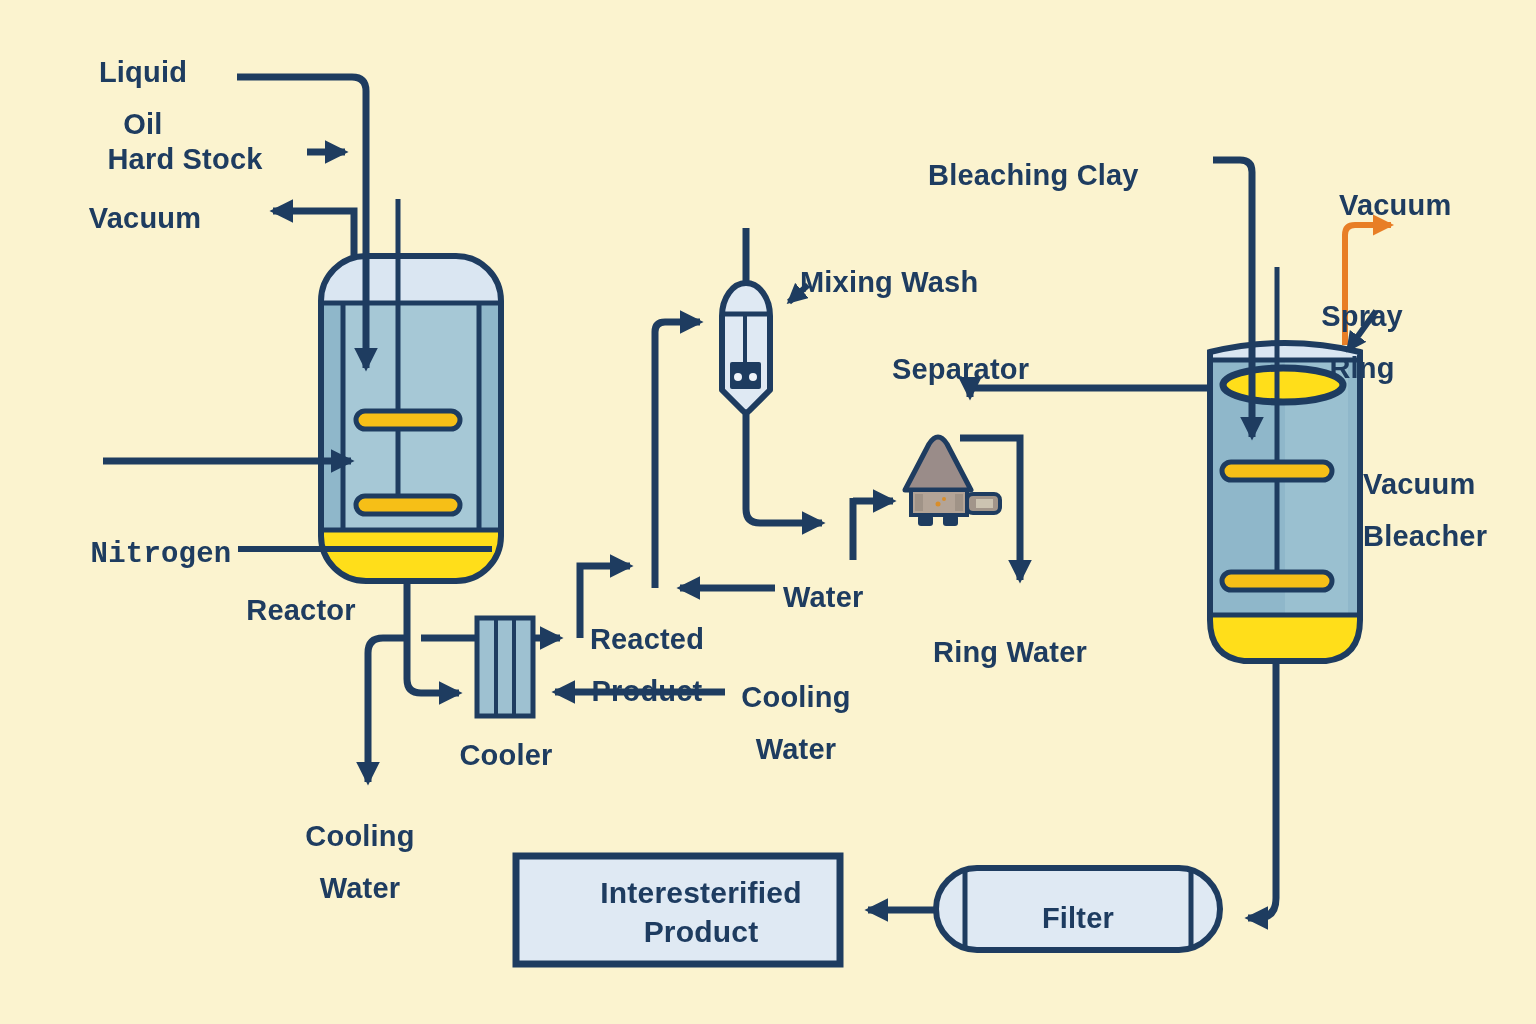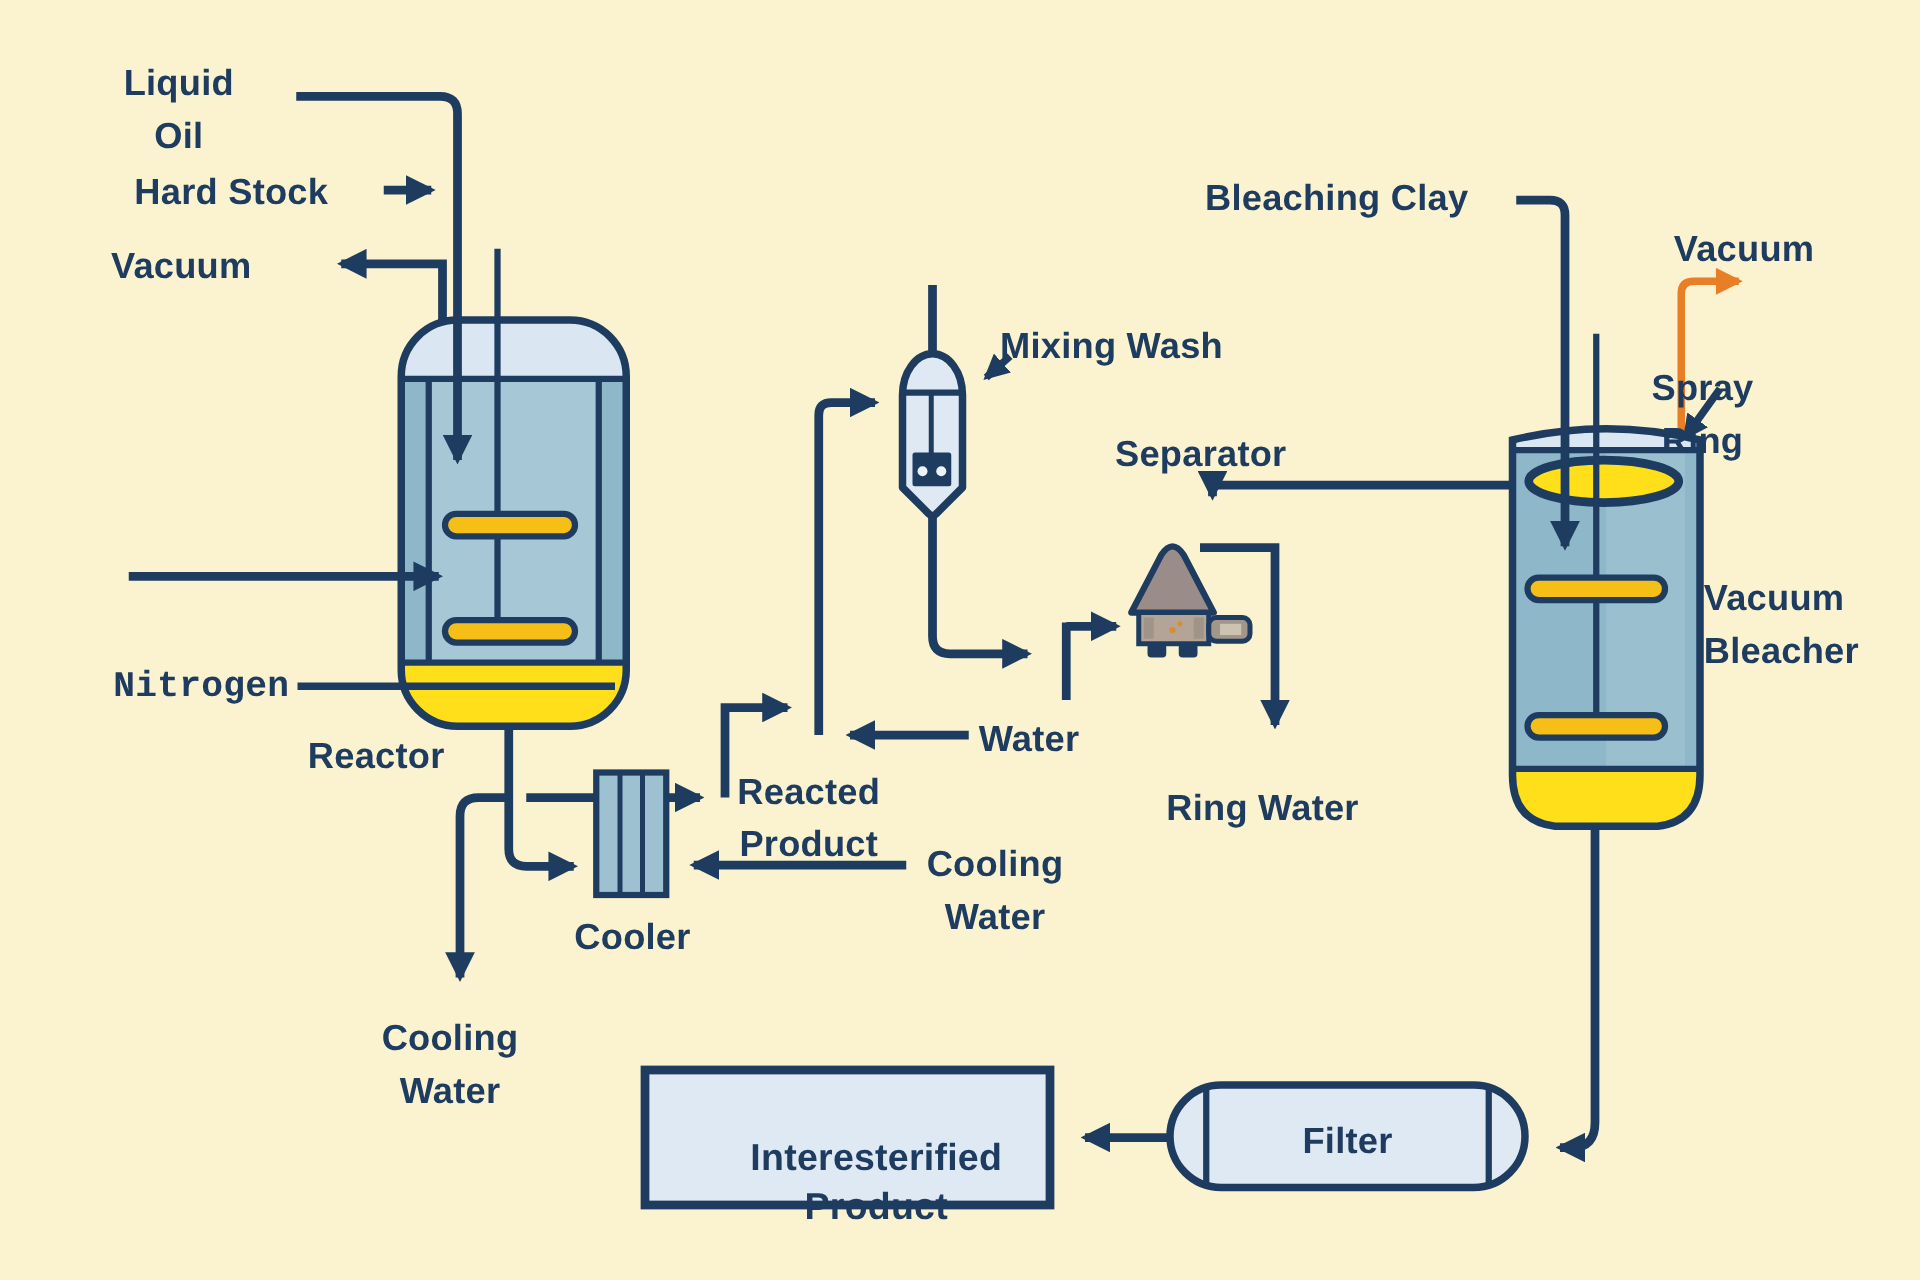"Liquid" .lbl { line-height: 42px -> 52px }
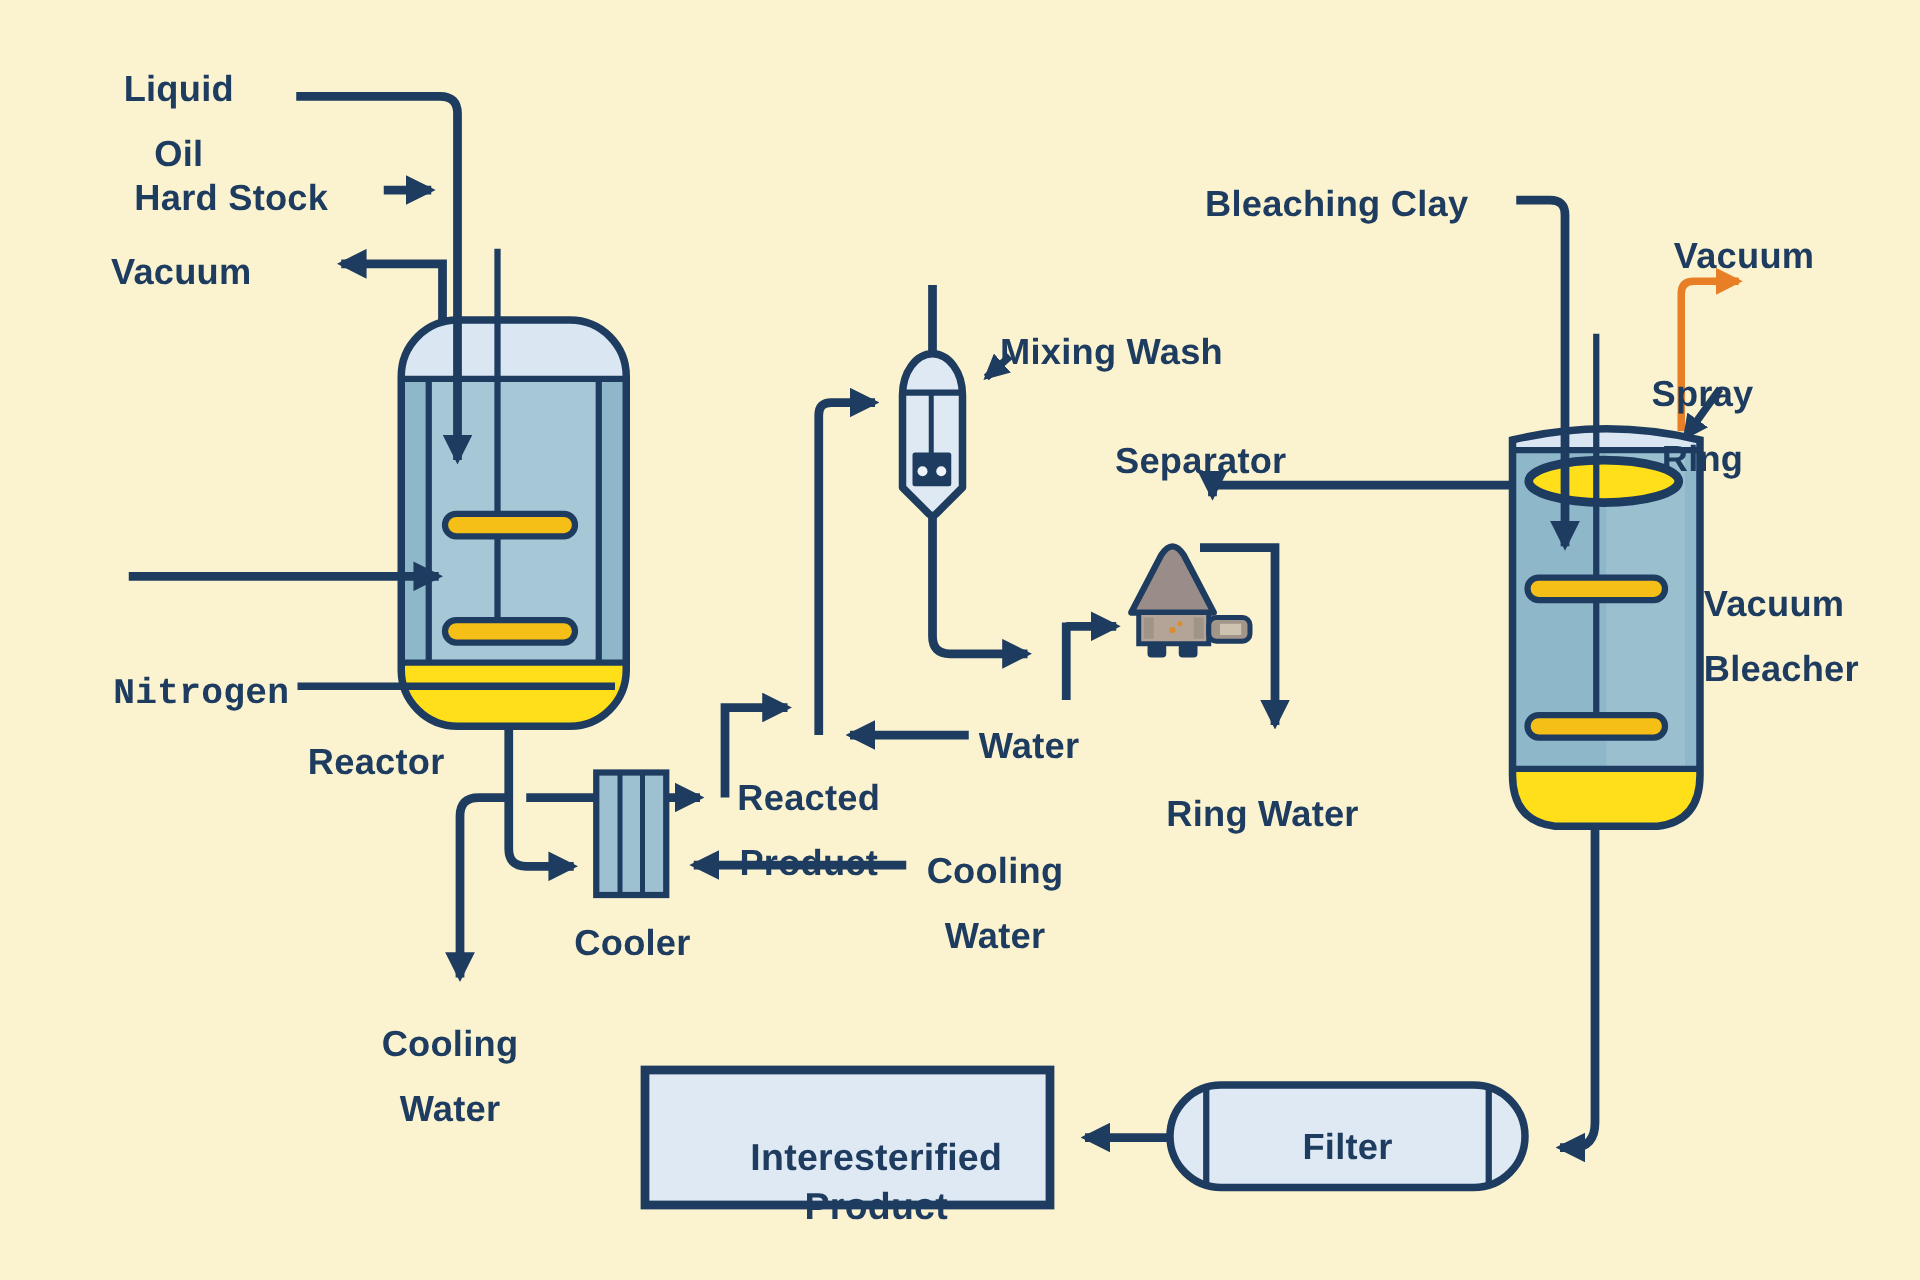"Bleaching Clay" div.lbl { margin-left: 36px -> none; top: 138px -> 149px }
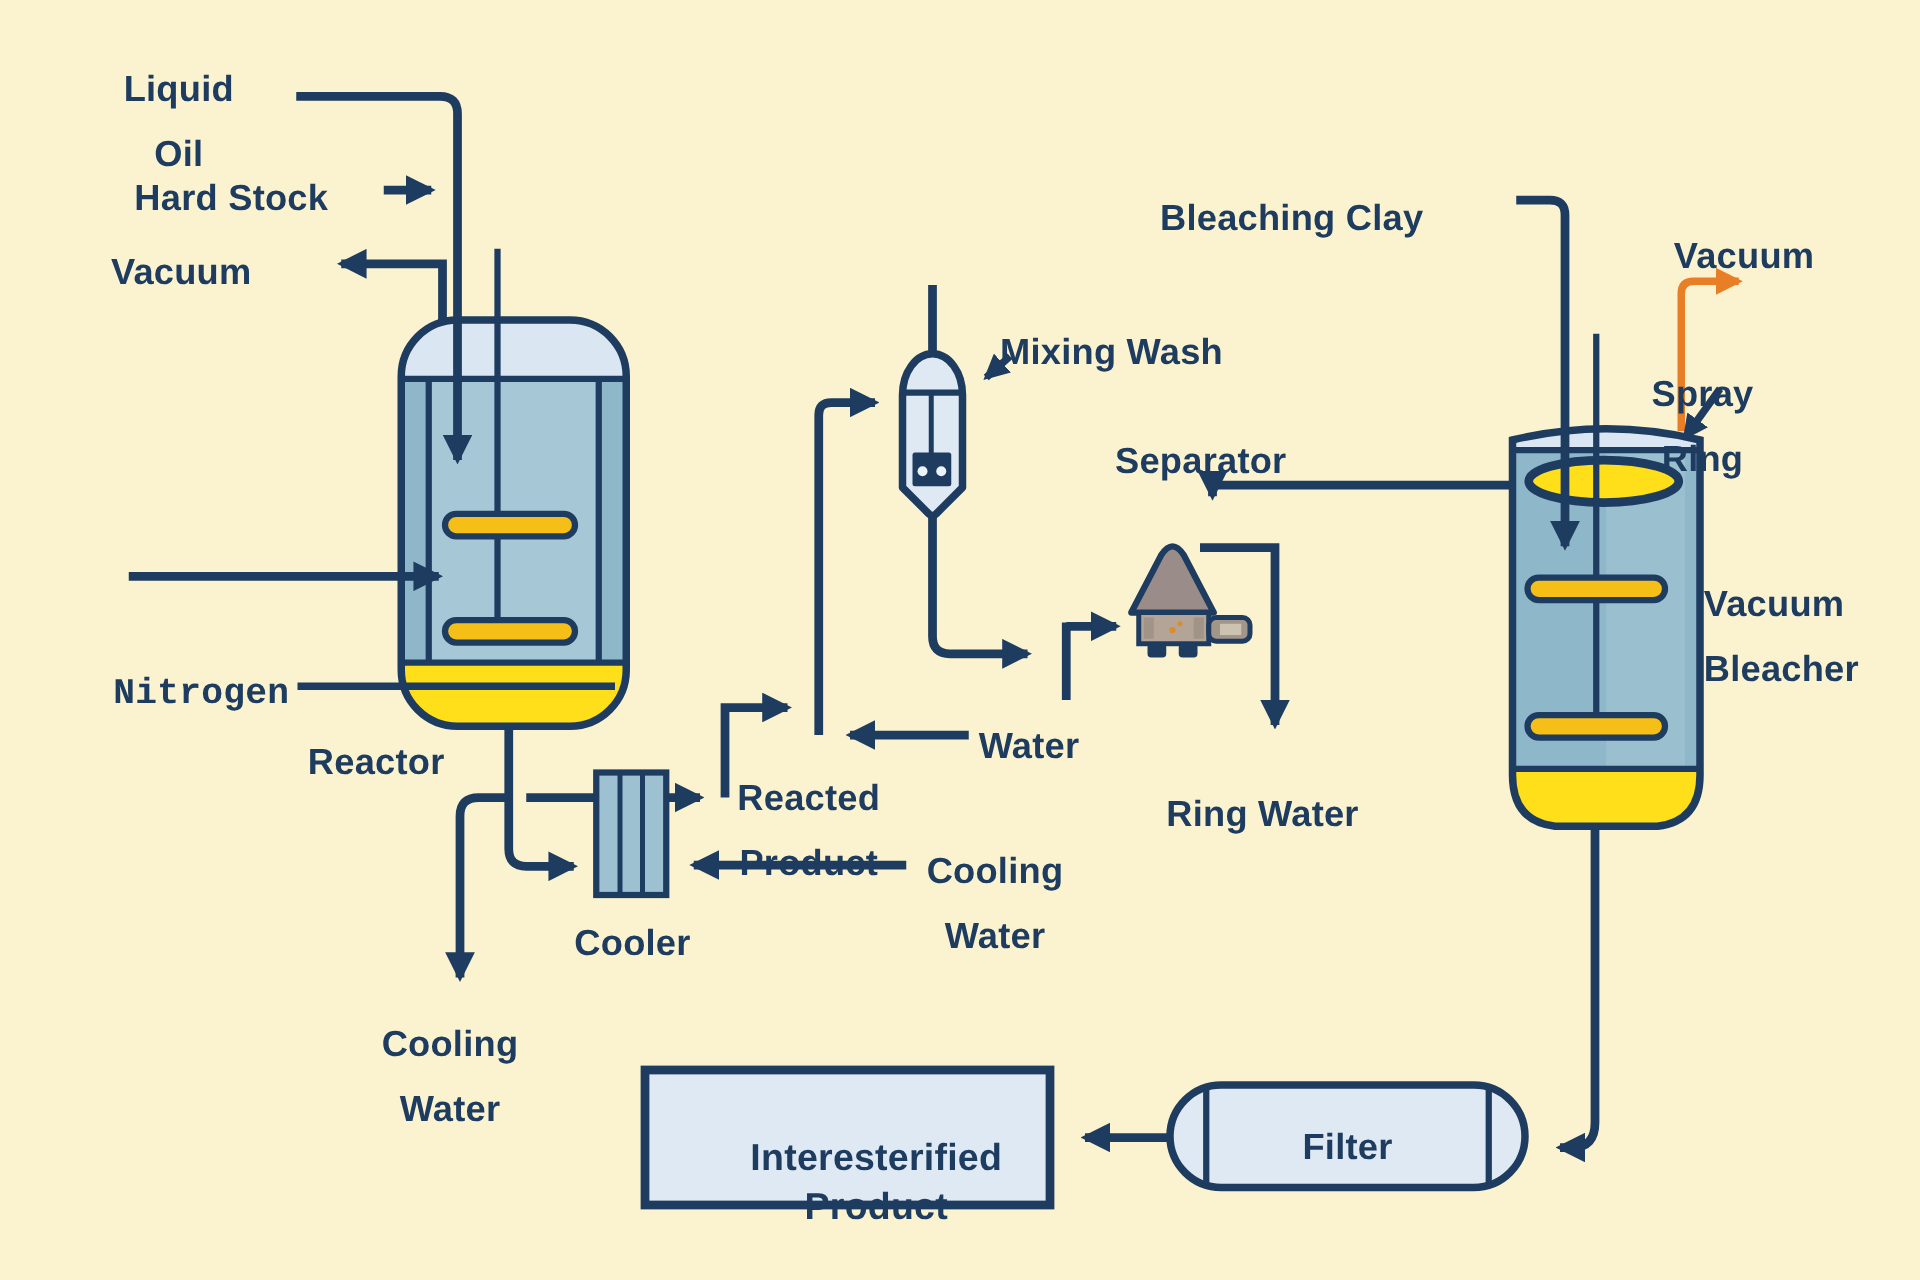"Interesterified" div.lbl { margin-top: 34px -> none }
